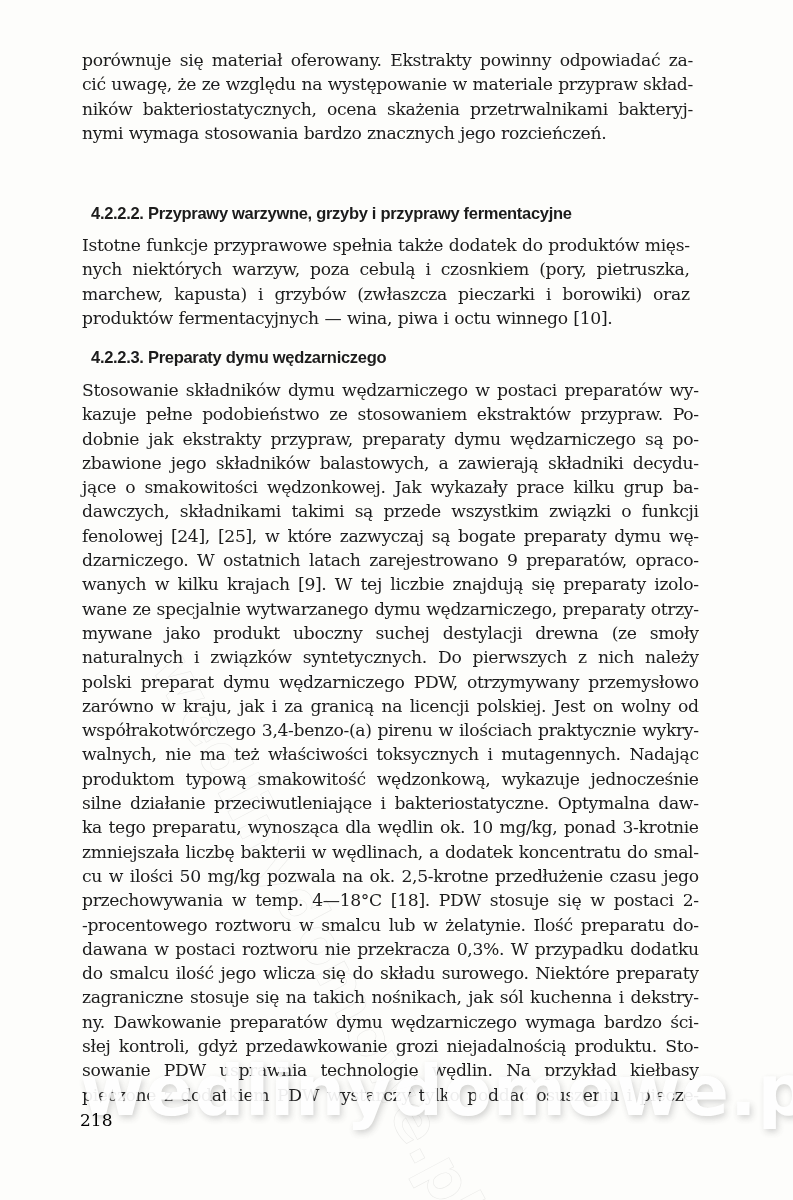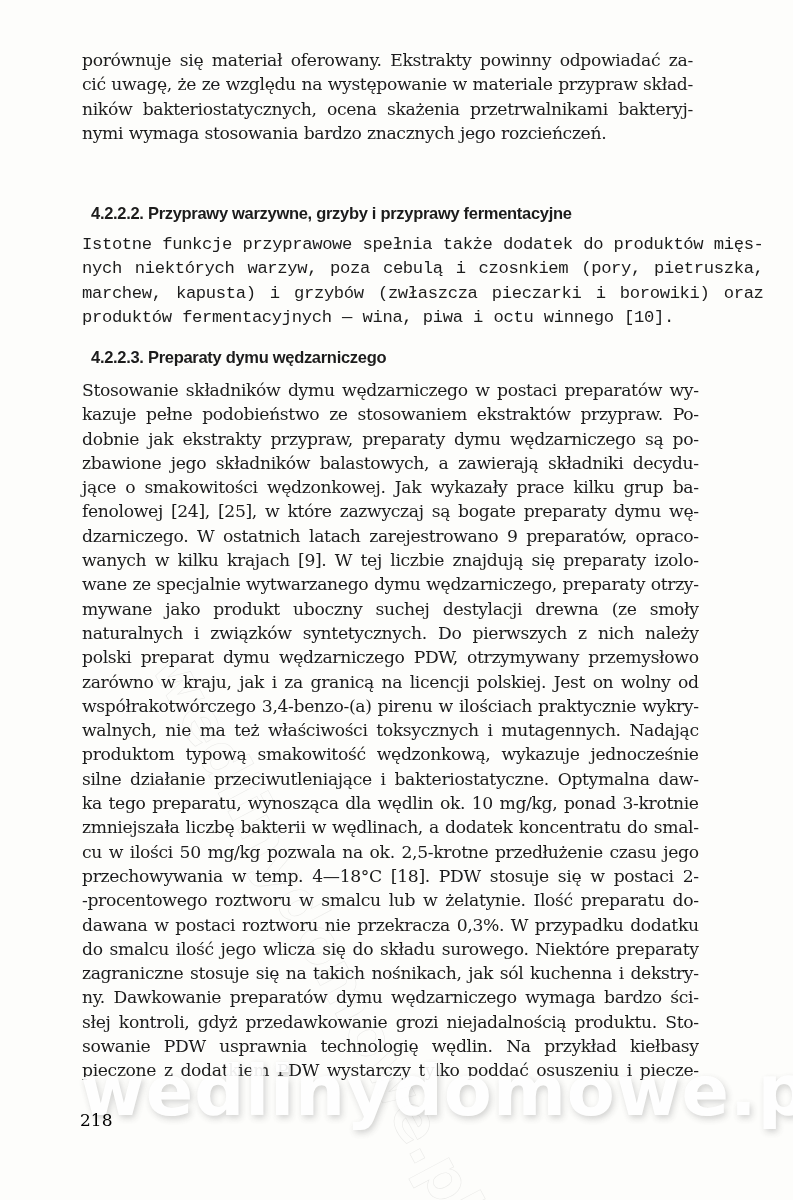"Istotne funkcje przyprawowe spełnia" #p2 { font-family: Liberation Mono, monospace -> none }
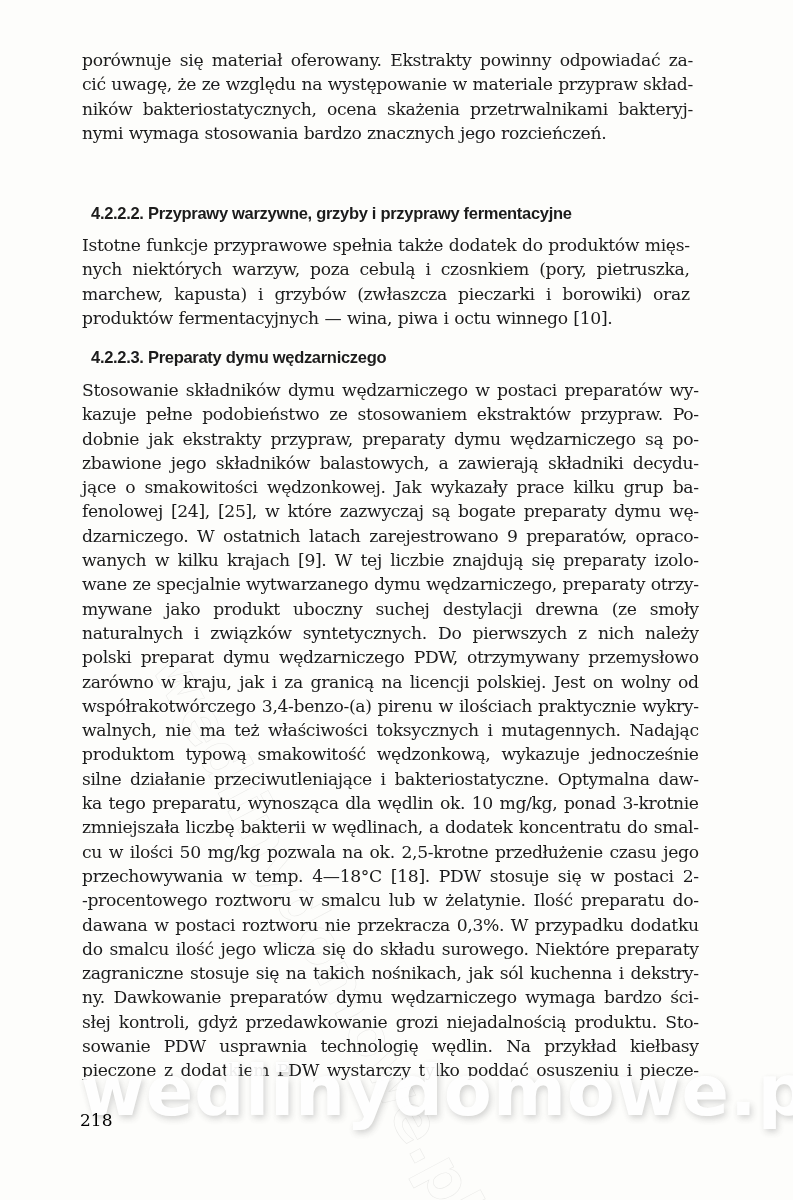"dawczych, składnikami takimi są przede" span.line { html: none -> <span>dawczych, składnikami takimi są przede wszystkim związki o funkcji</span> }
